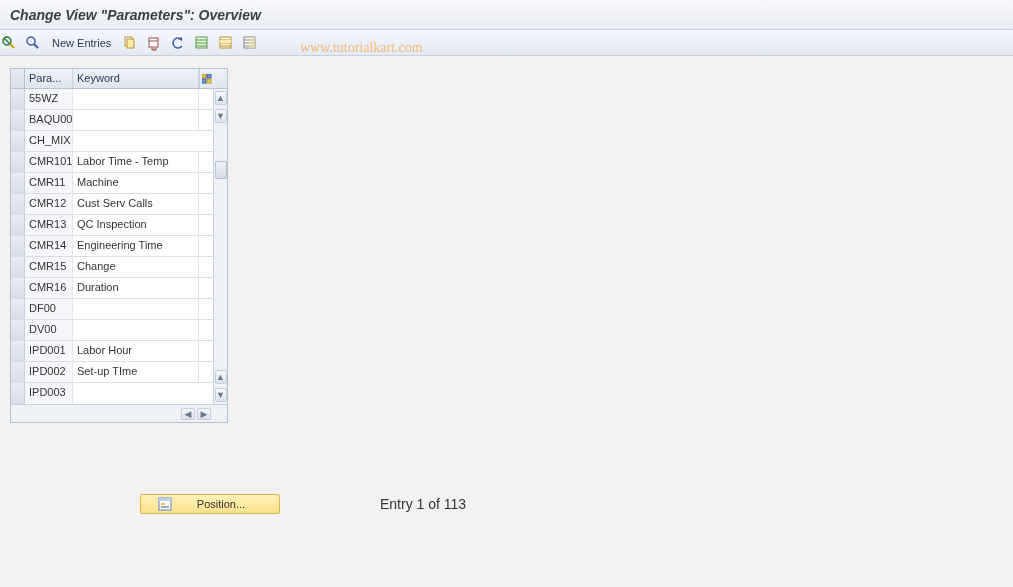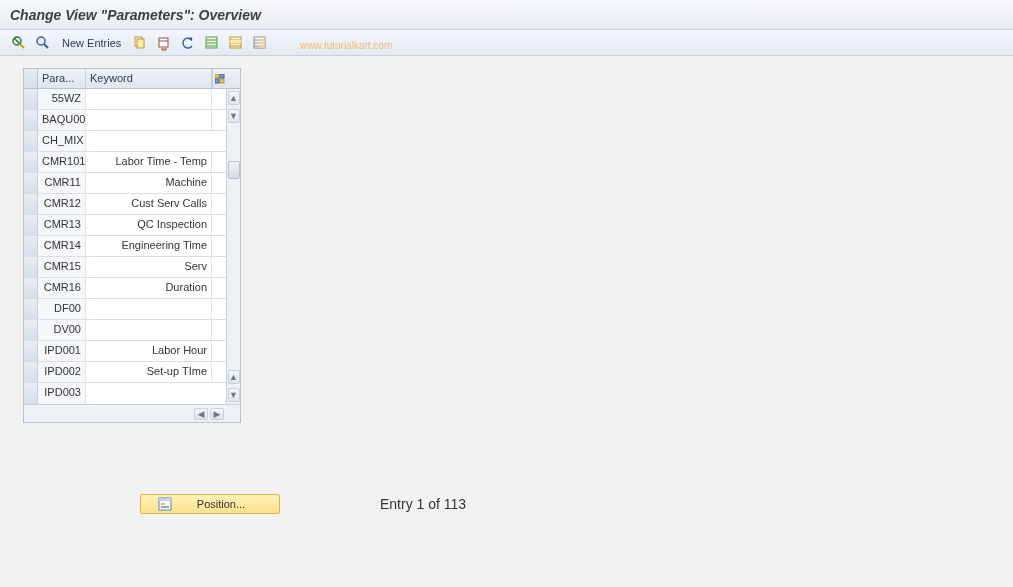"New Entries" .toolbar { padding: 0 10px -> 0 0 }
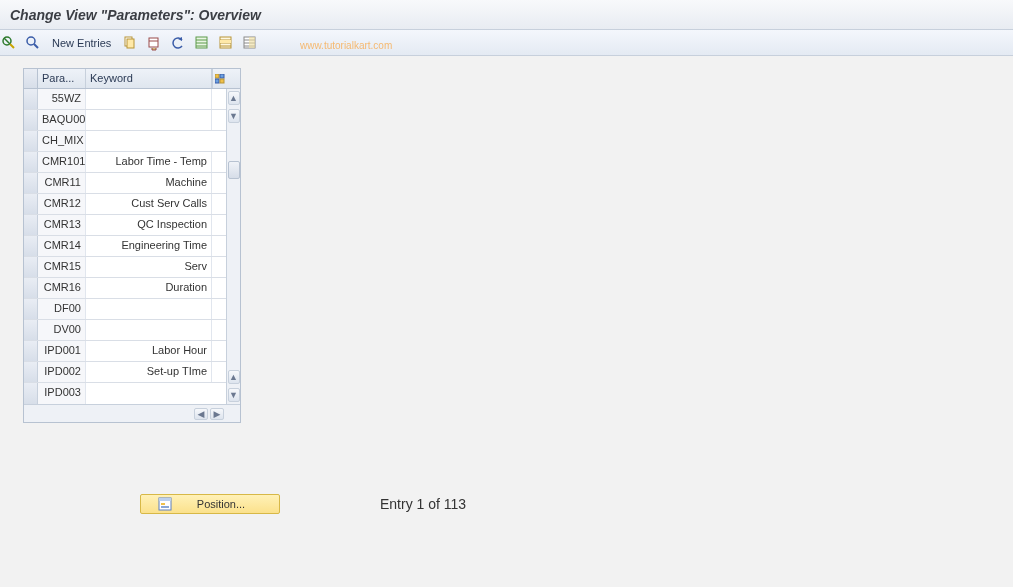"www.tutorialkart.com" .watermark { font-family: Liberation Sans, sans-serif -> Liberation Serif, serif; font-size: 10px -> 14px }
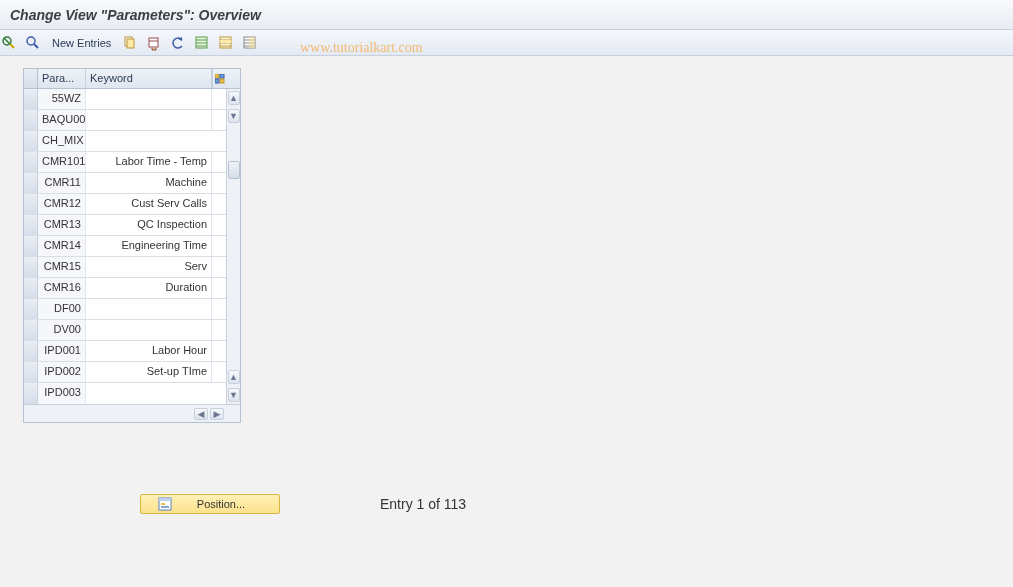"Para..." .grid-wrap { margin-left: 13px -> none }
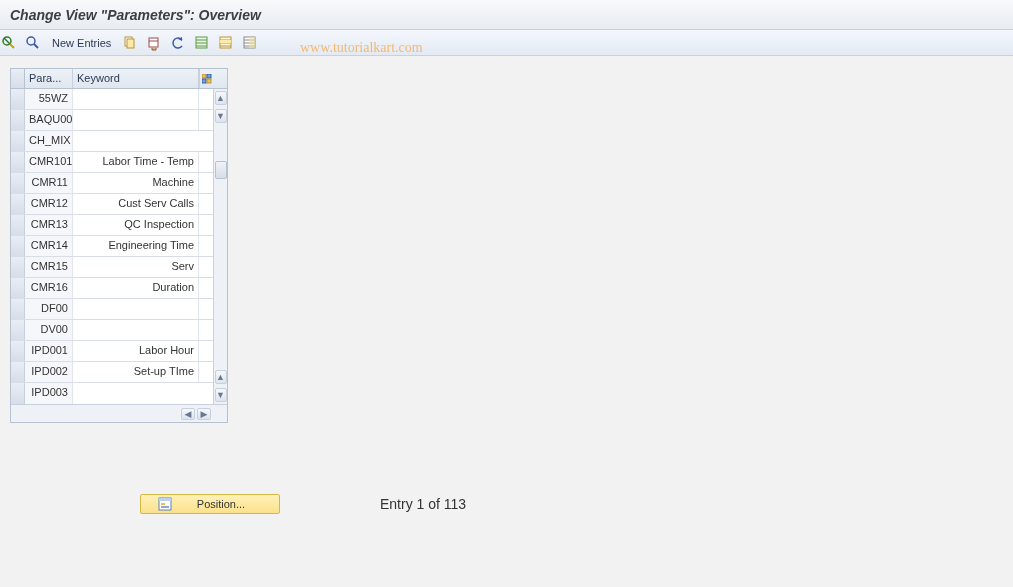"55WZ" .grid-body { text-align: right -> none }
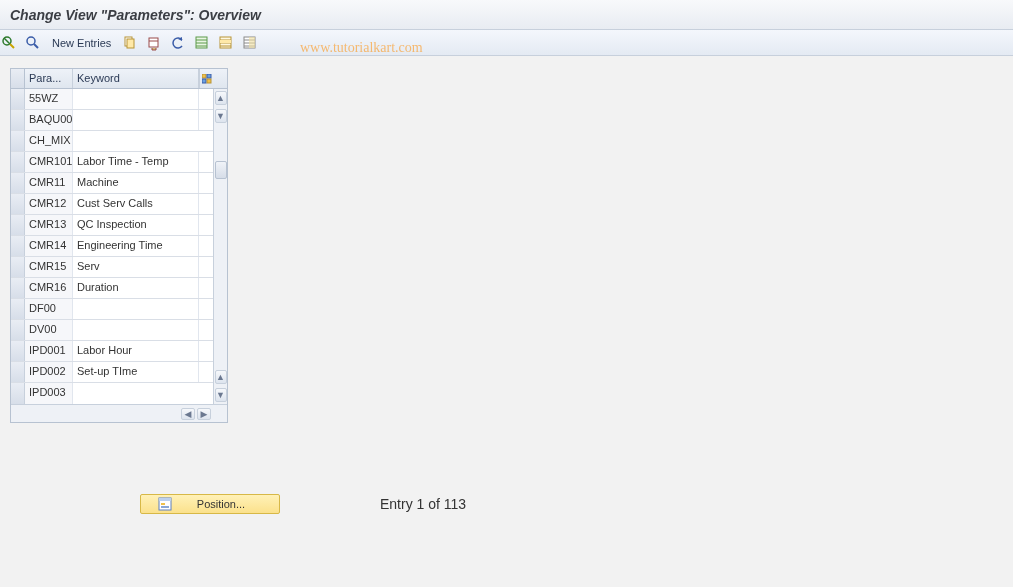"Serv" div.cell { text: Serv -> Change }
